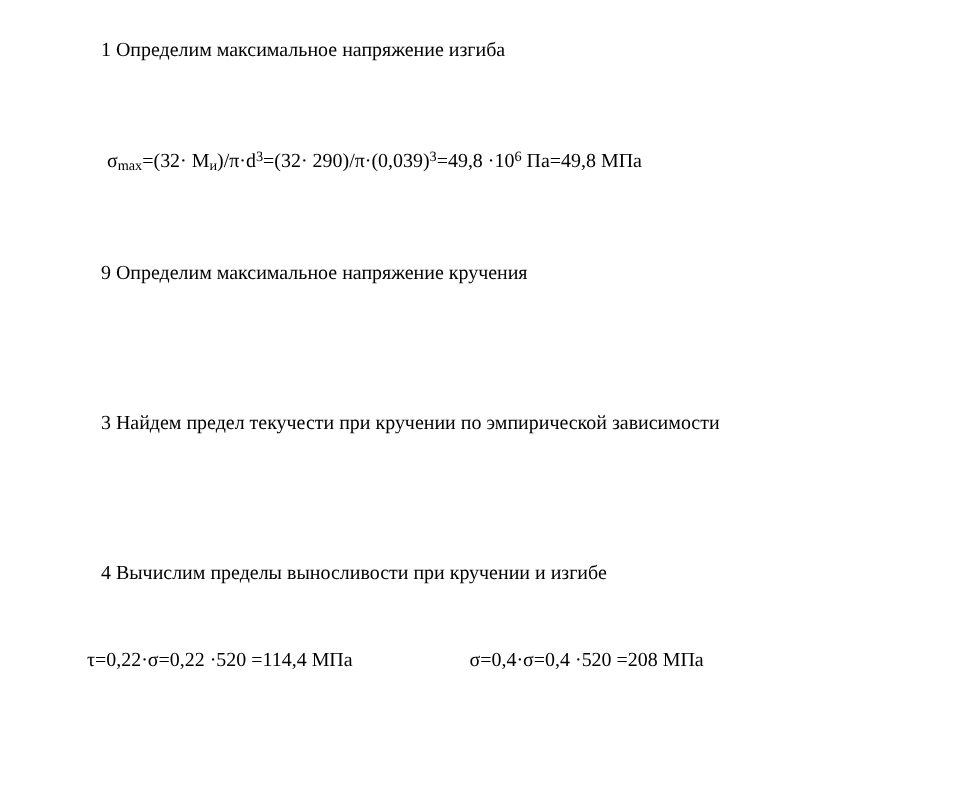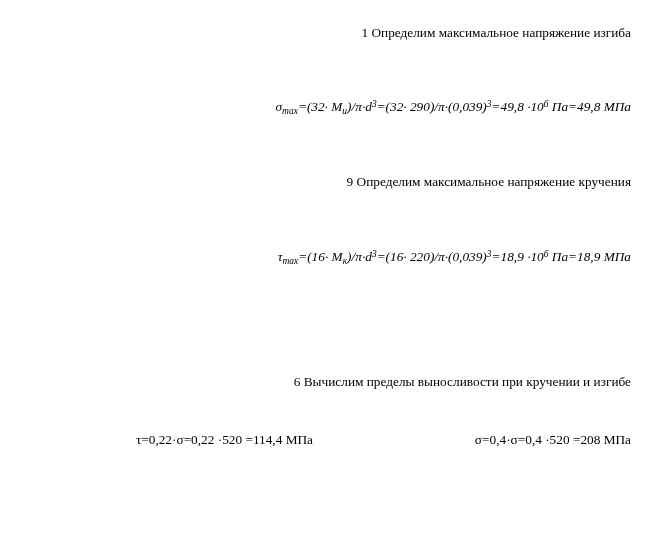"1 Определим максимальное напряжение" .page { text-align: right -> none }
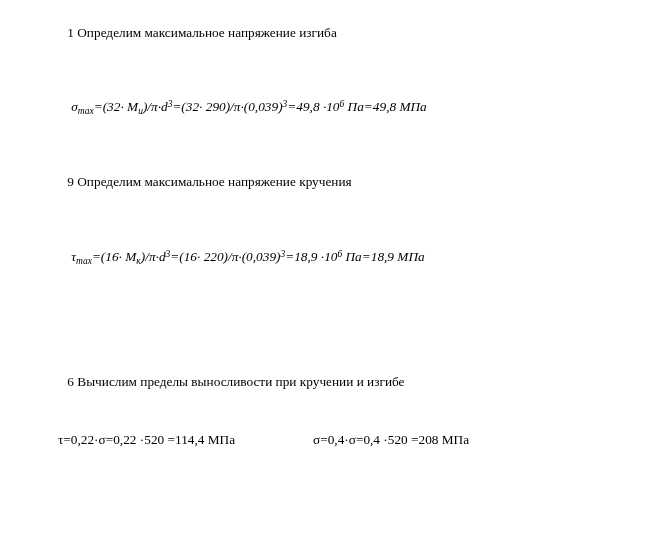"σmax=(32· Mи)/π·d3=(32·" .formula { font-style: italic -> none }
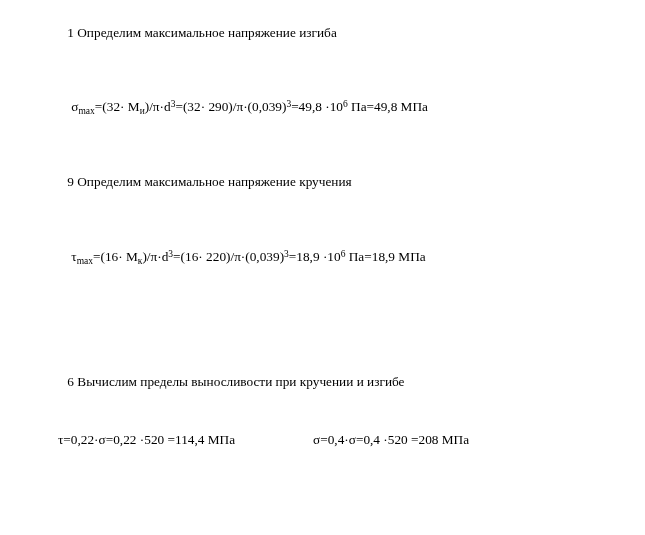"τmax=(16· Mк)/π·d3=(16·" div.line { html: <div> <span><span>τ</span><sub>max</sub><span>=(16· M</span><sub>к</sub><span>)/π·d</span><sup>3</sup><span>=(16· 220)/π·(0,039)</span><sup>3</sup><span>=18,9 ·10</span><sup>6</sup><span> Па=18,9 МПа</span></span> </div> -> none }
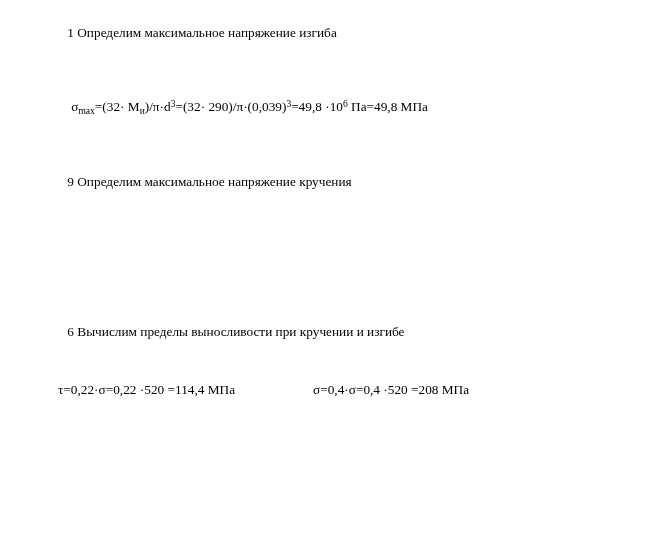"3 Найдем предел текучести при" div.line { html: none -> <div> <span>3 Найдем предел текучести при кручении по эмпирической зависимости</span> </div> }
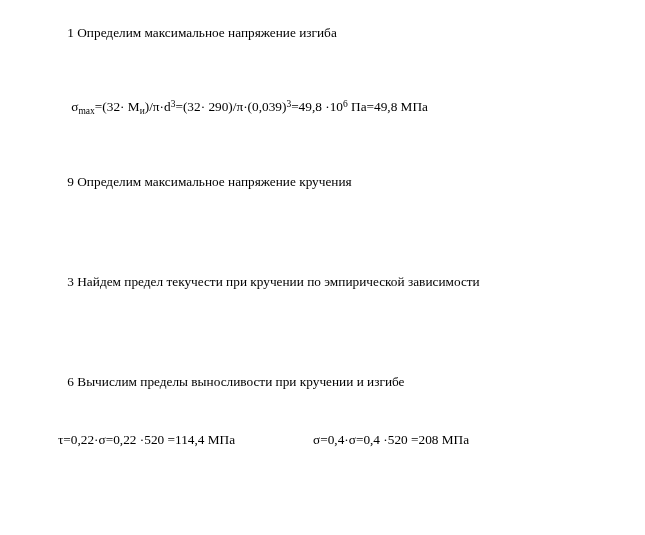"6 Вычислим пределы выносливости при" span { text: 6 -> 4 }
